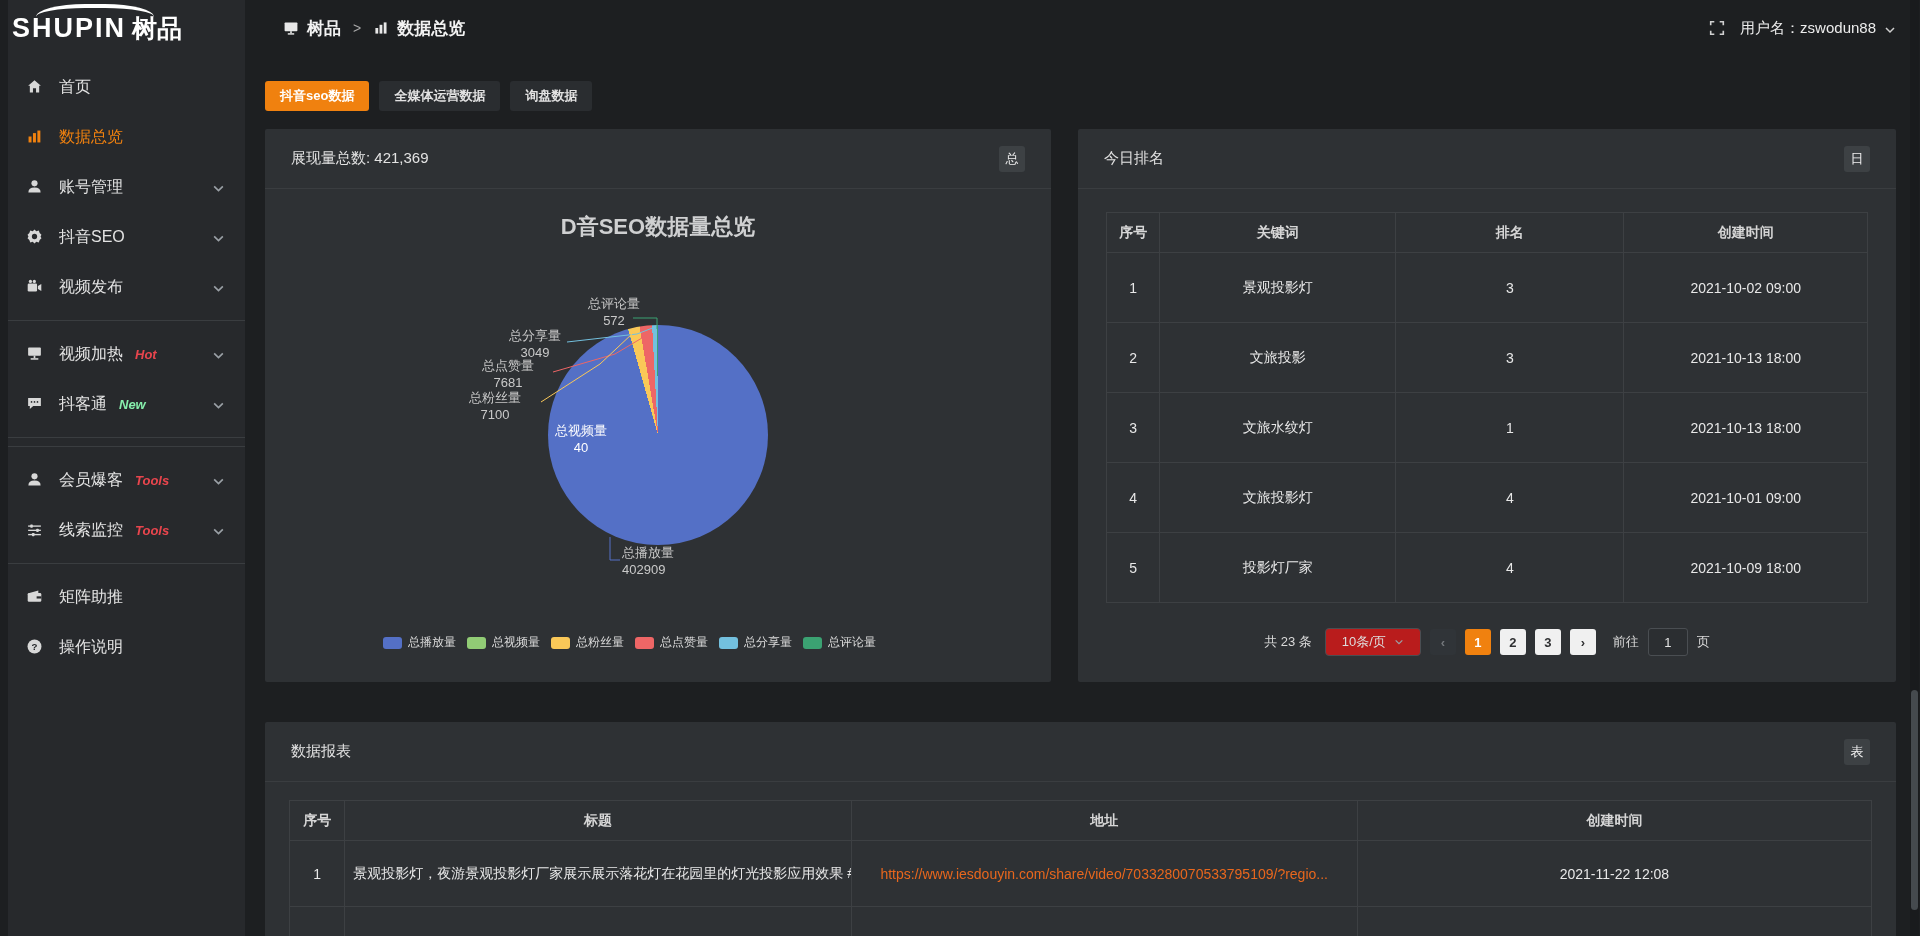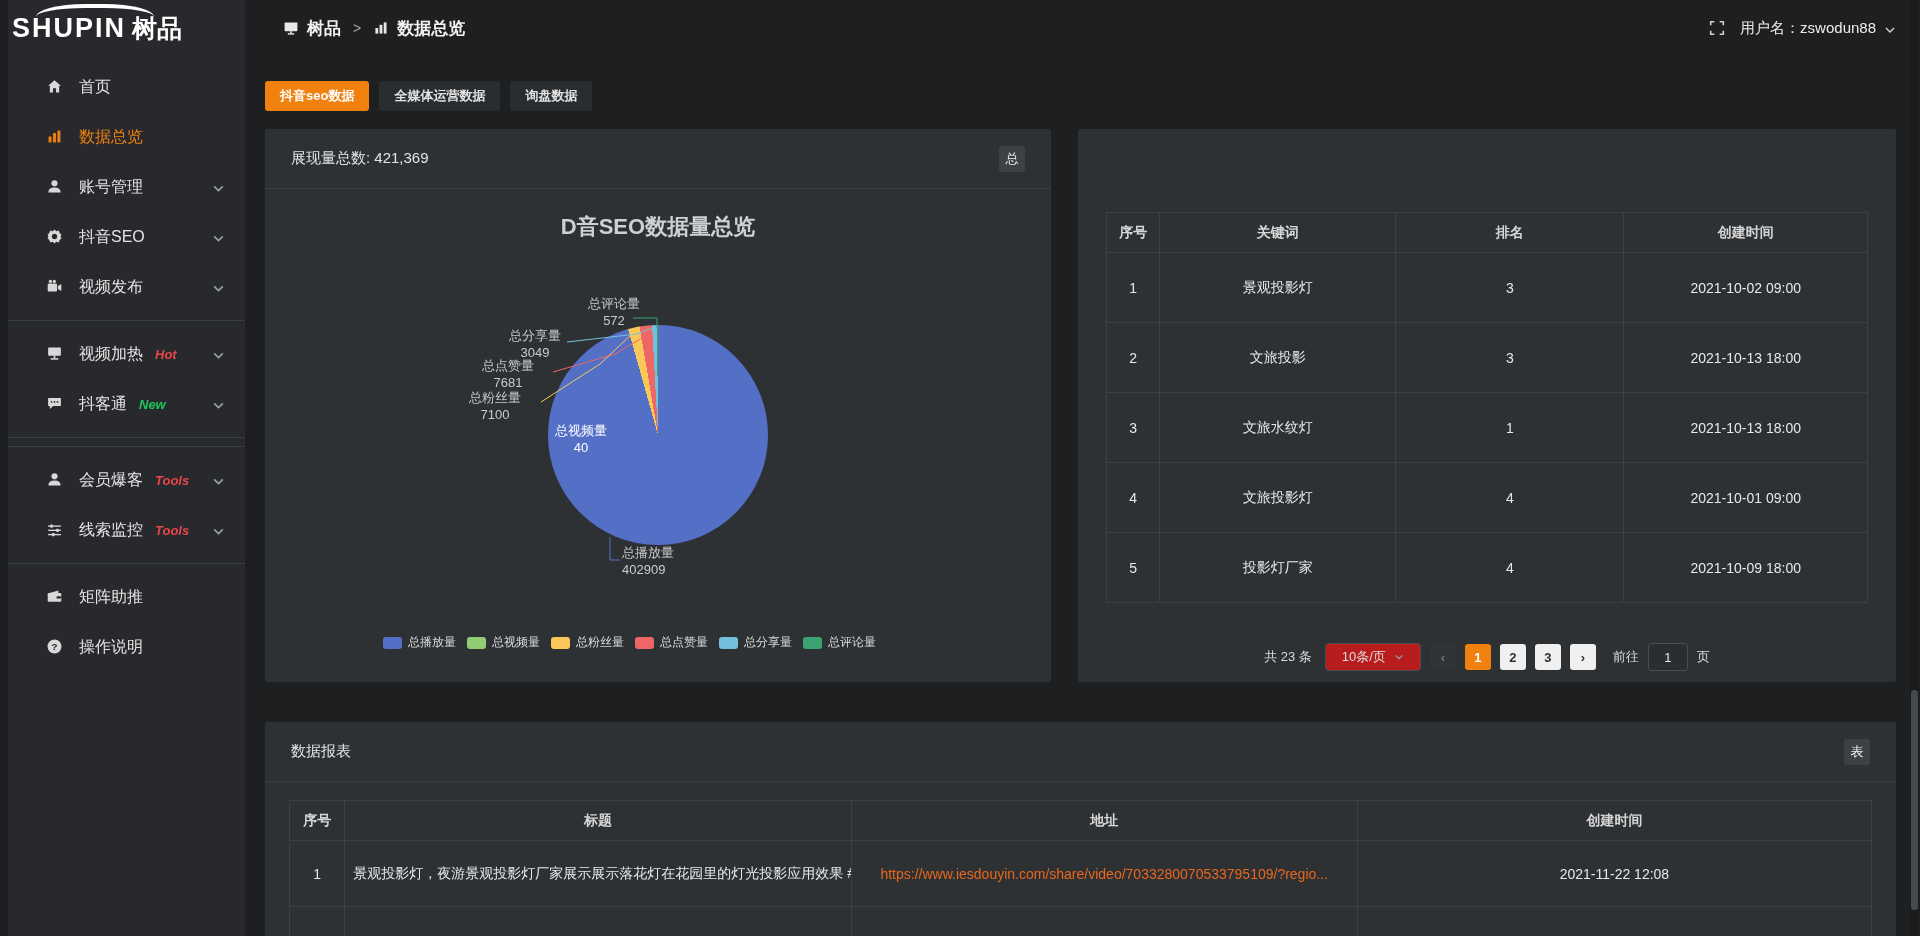"首页" .sb-item { margin-left: 20px -> none }
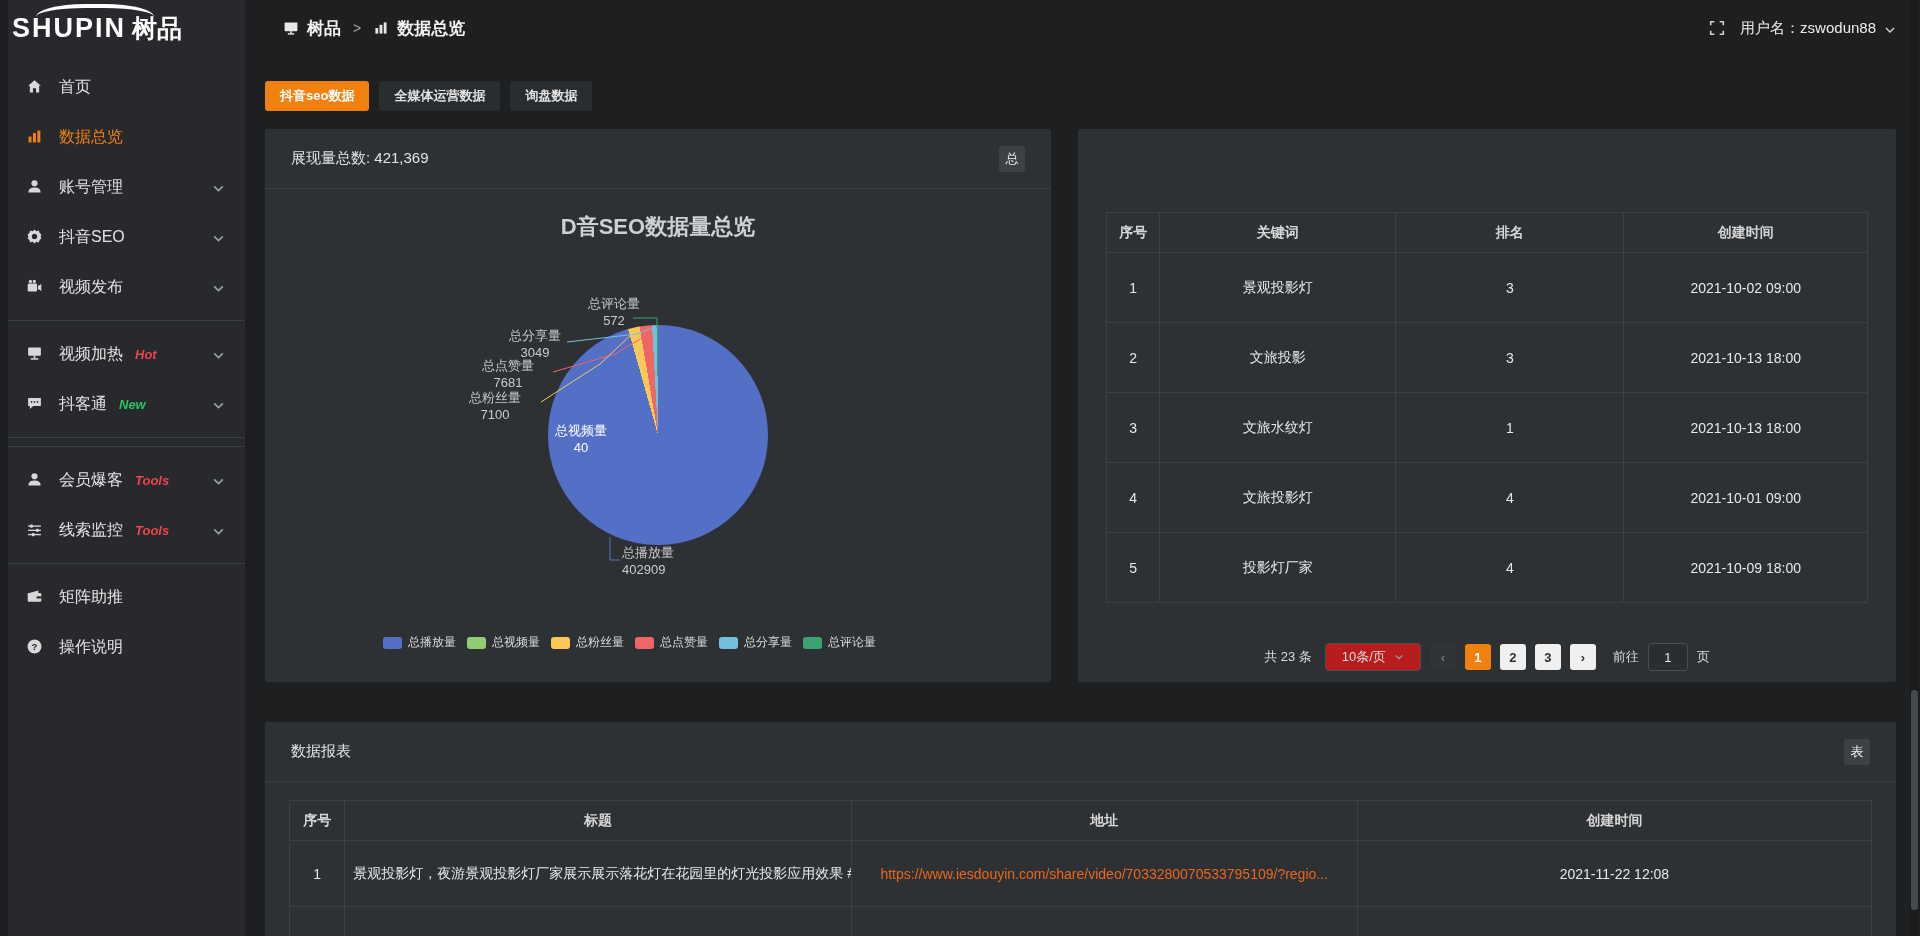"今日排名" div.panel-header { html: none -> <div> <span>今日排名</span> <button>日</button> </div> }
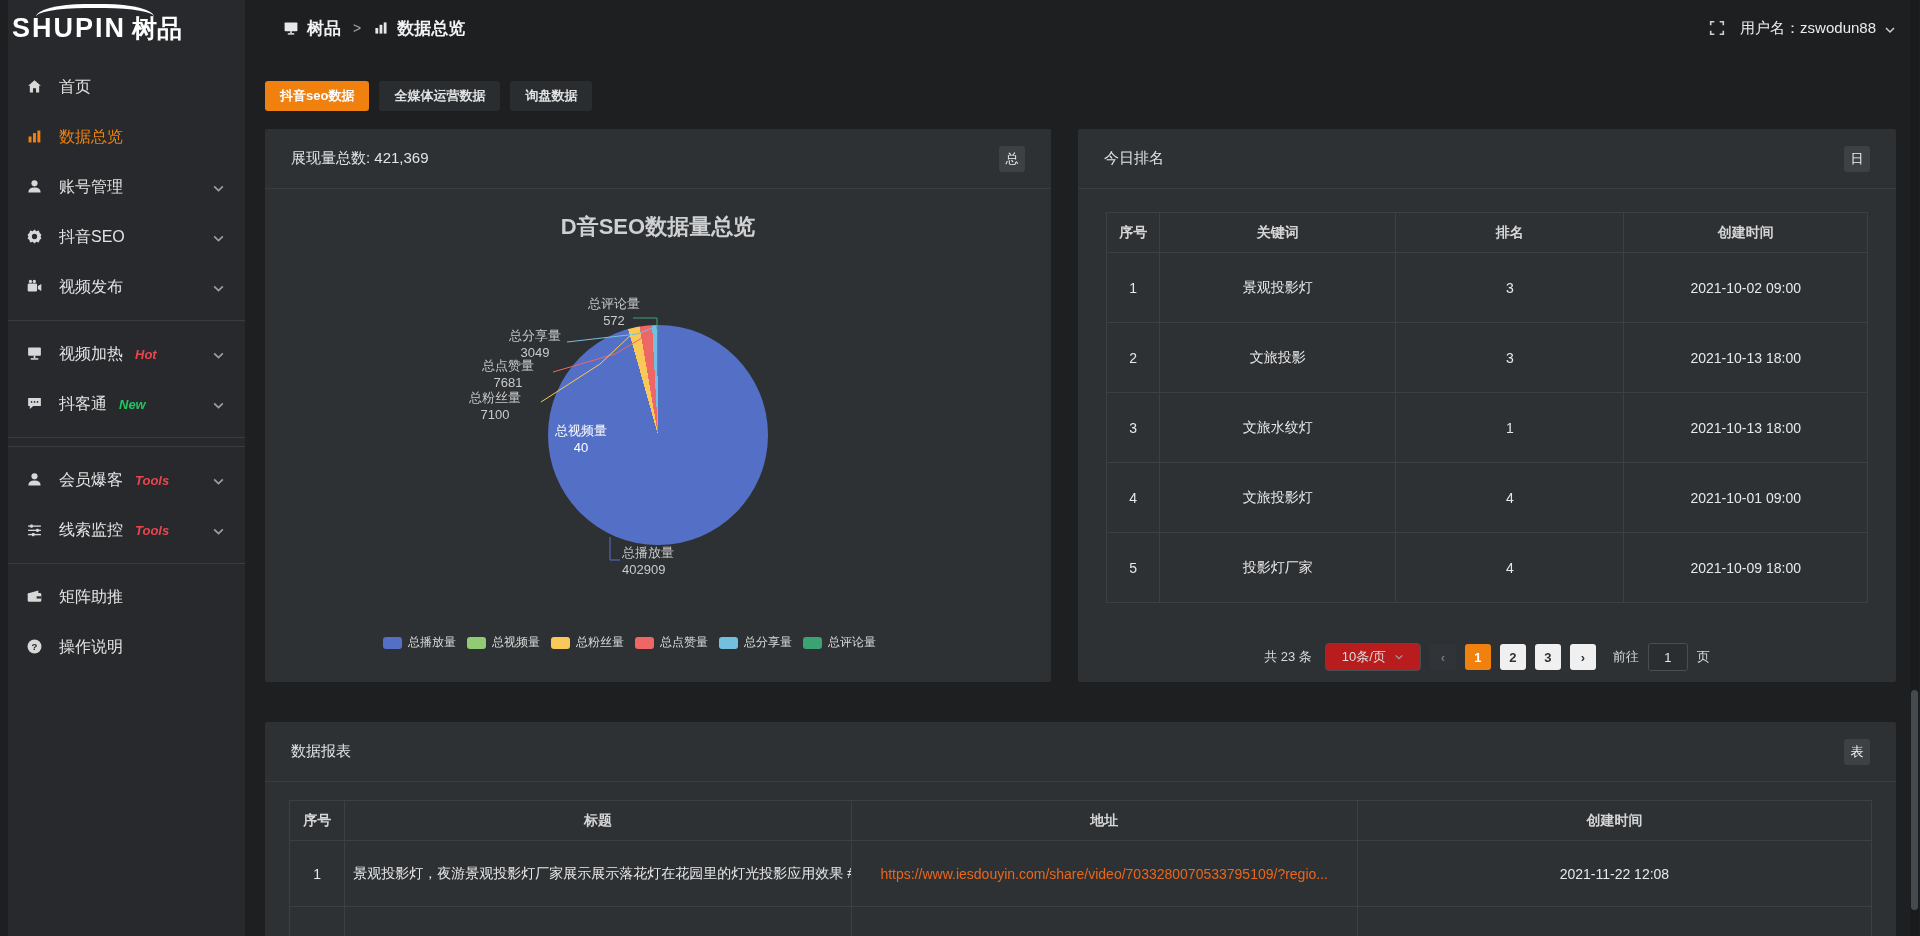"New" span.sb-badge { color: #22c55e -> #86efac }
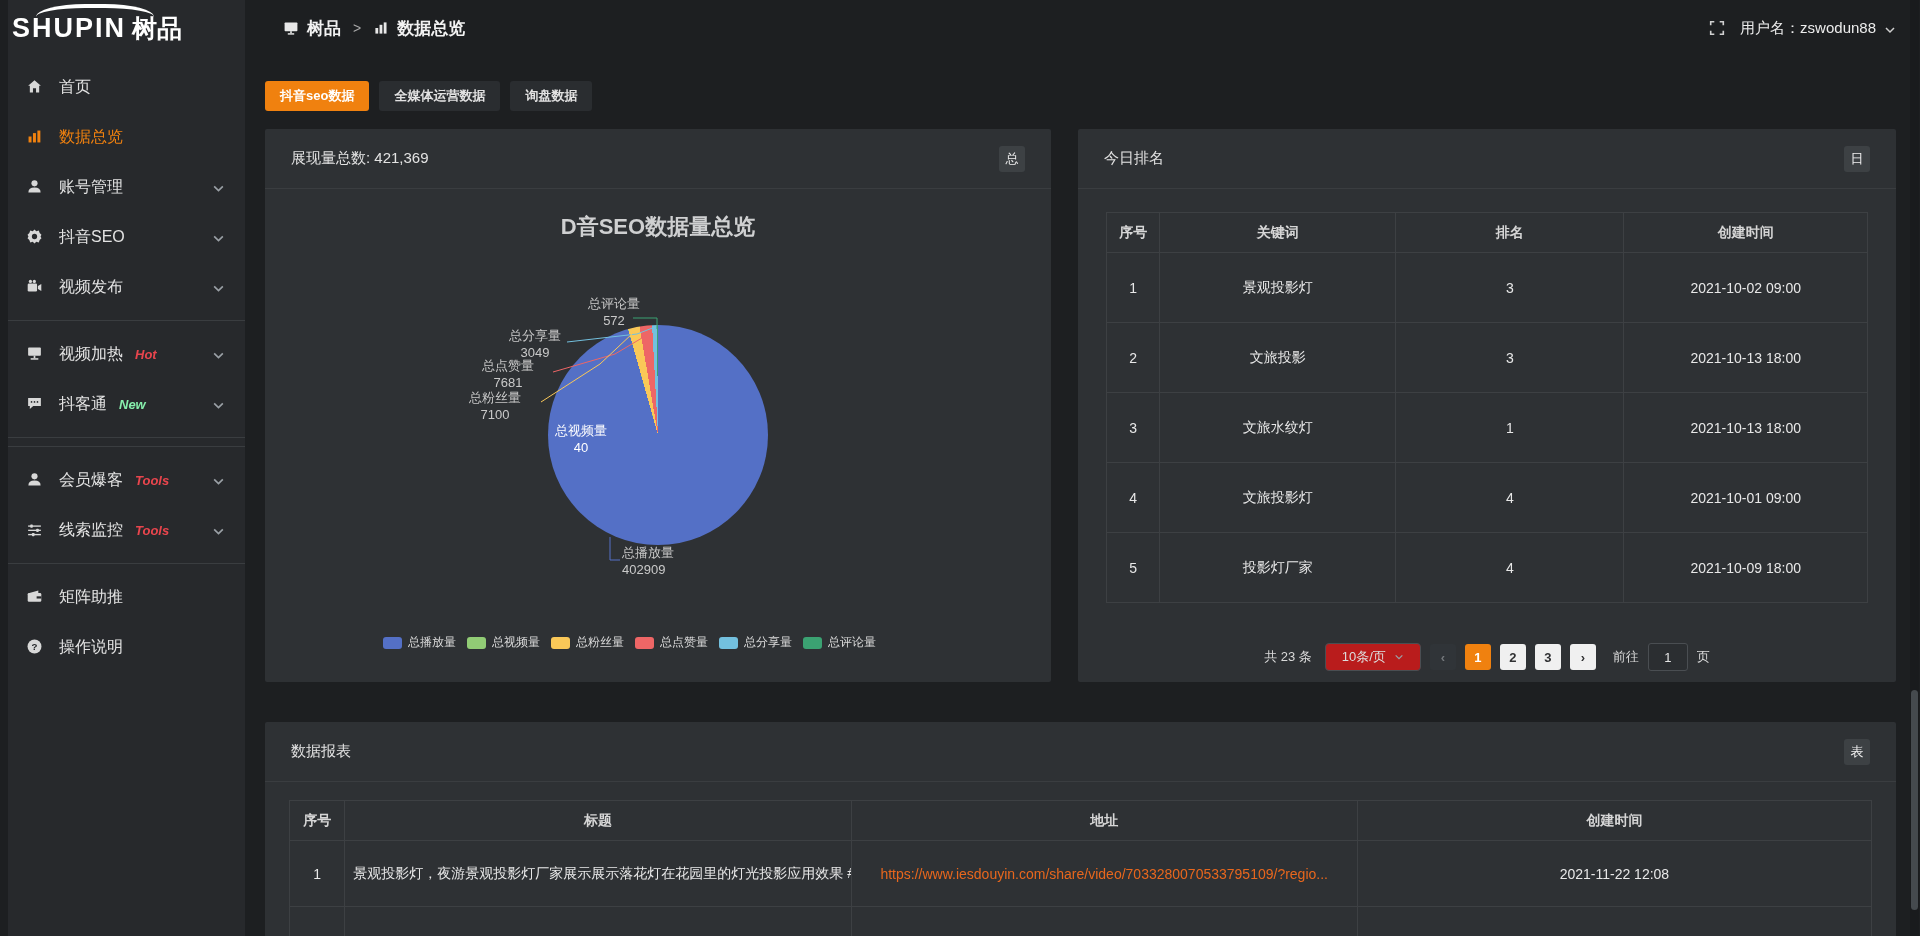"共 23 条" #pagination { top: 514px -> 499px }
